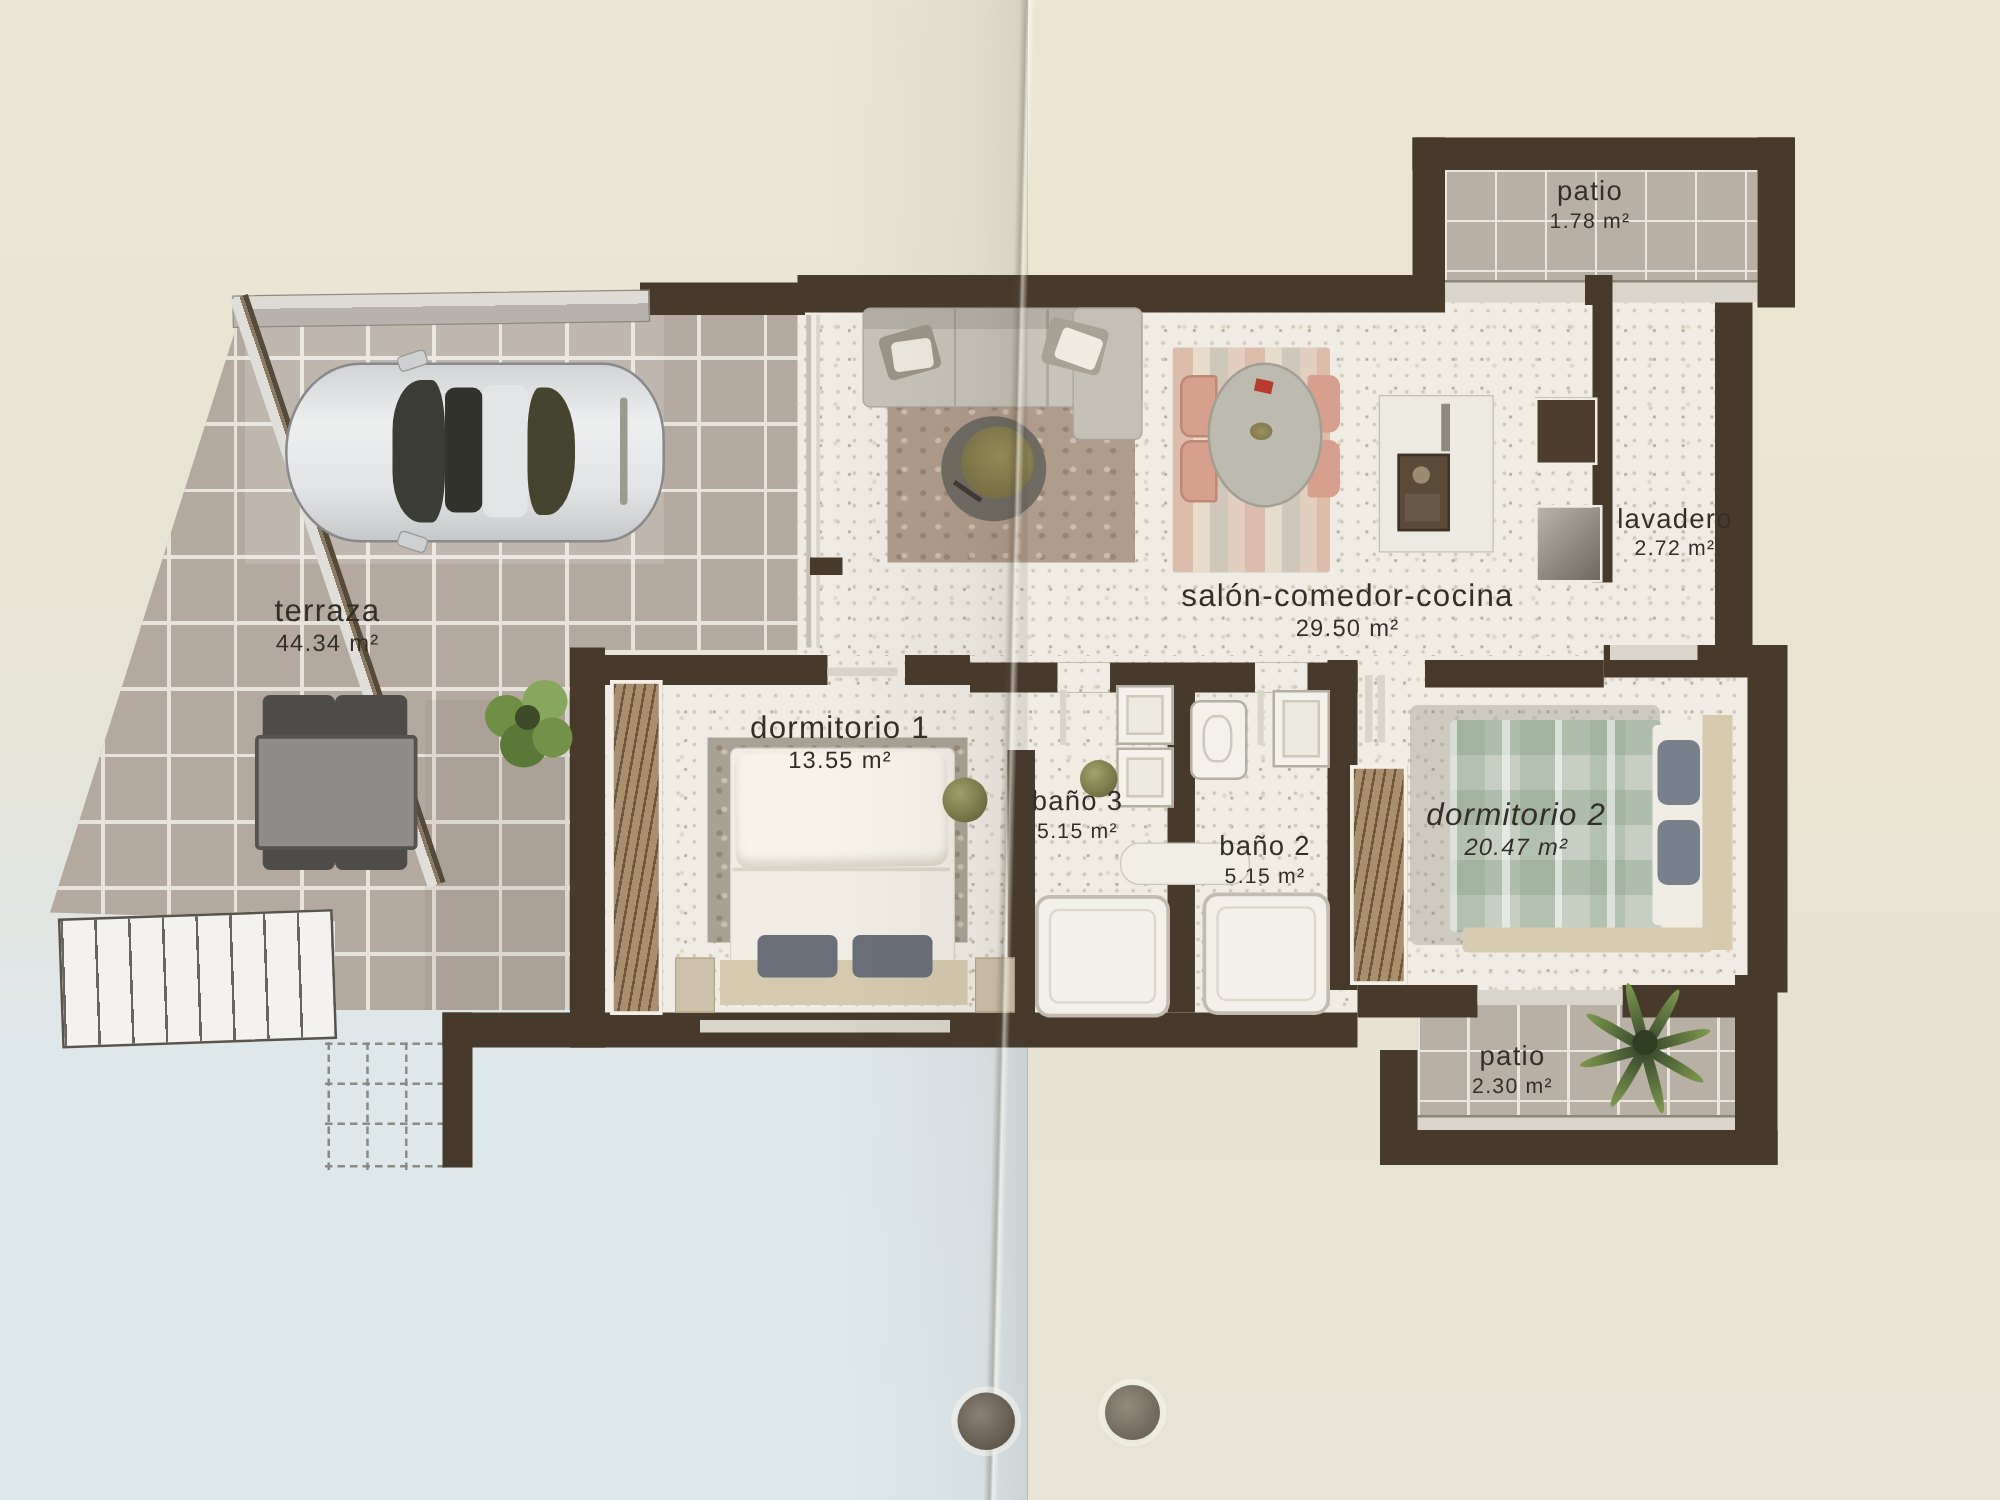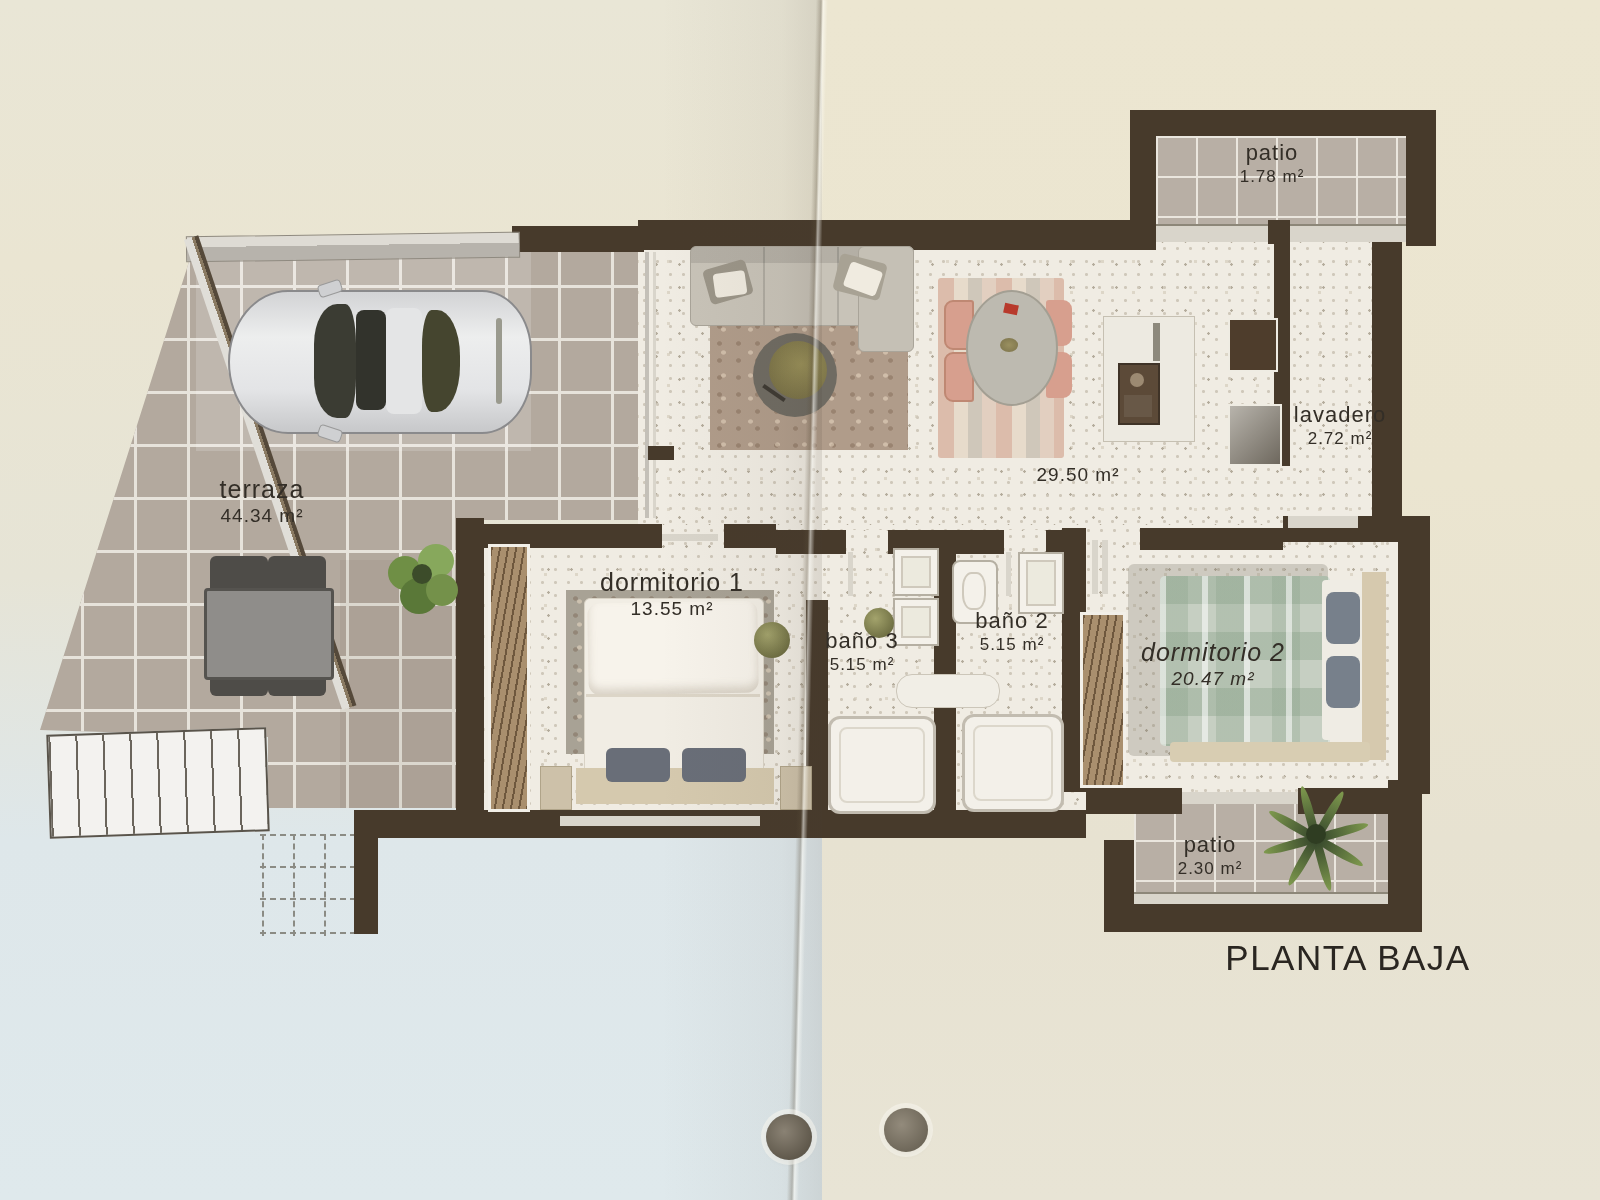"salón-comedor-cocina" div.nm { html: none -> <div>salón-comedor-cocina</div> }
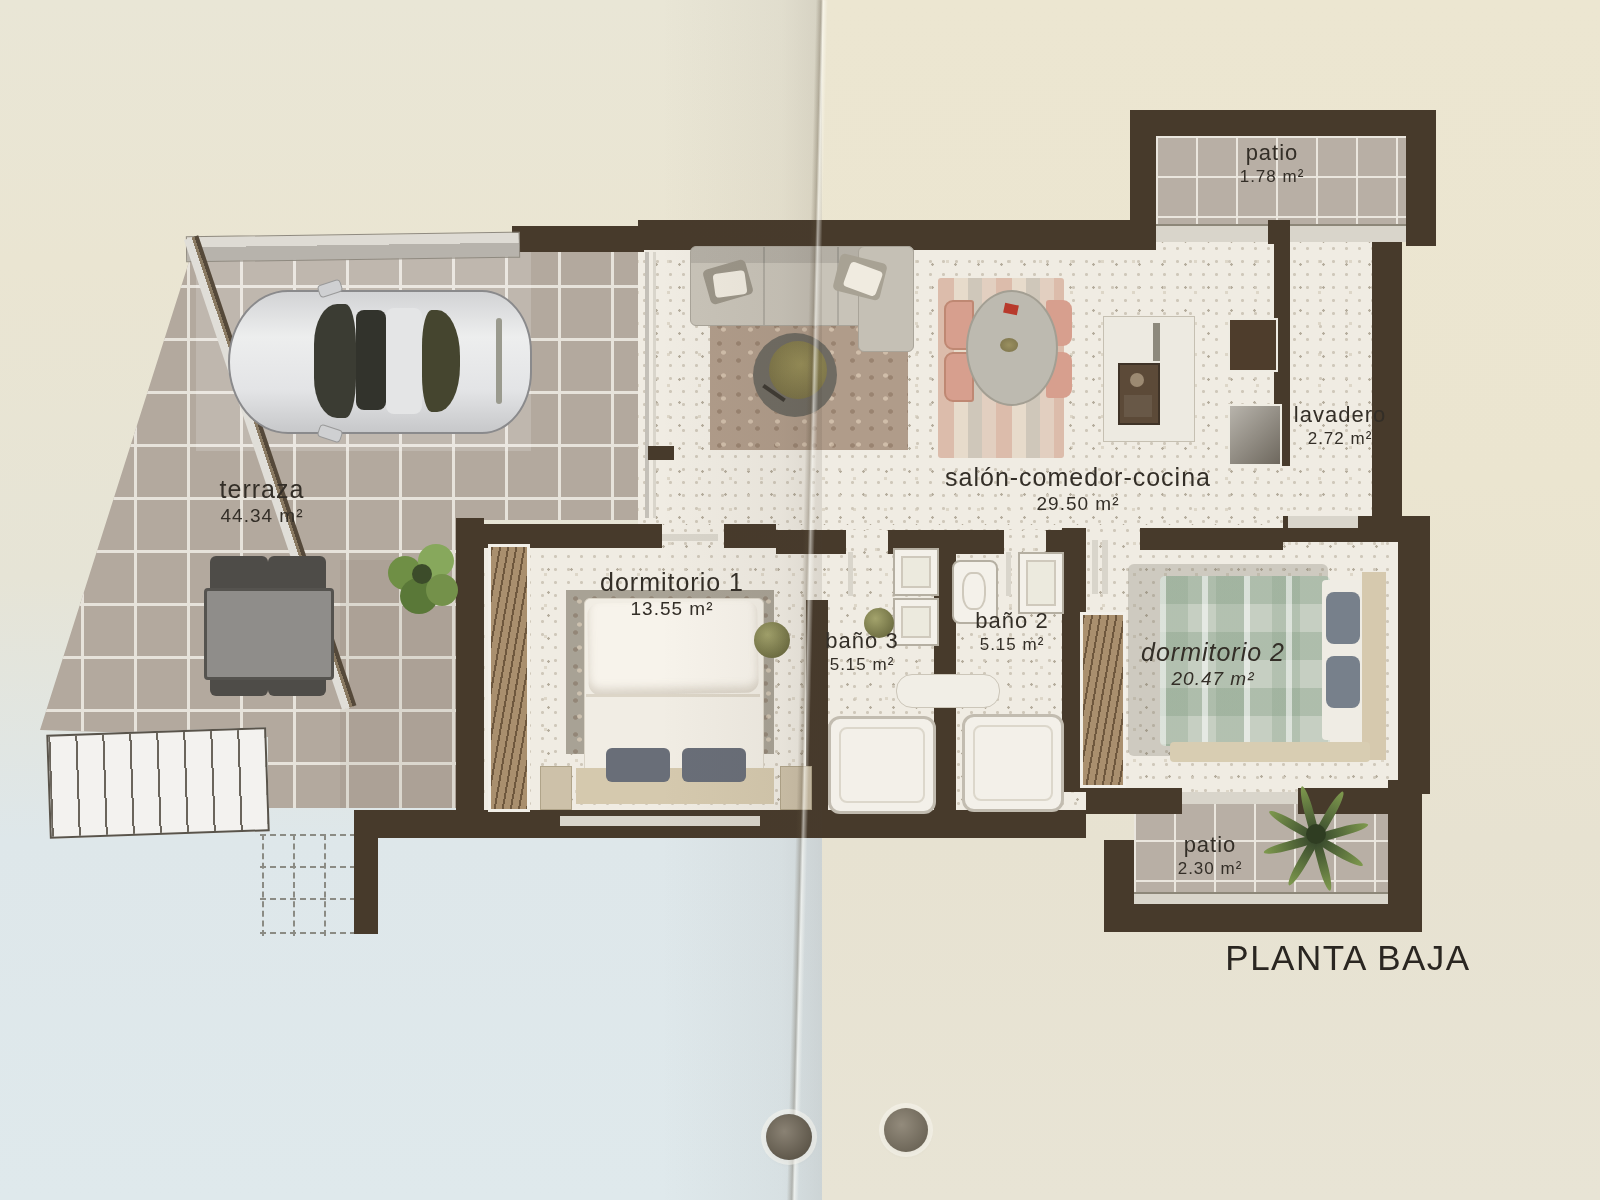"baño 2" div.rlabel { top: 608px -> 664px }
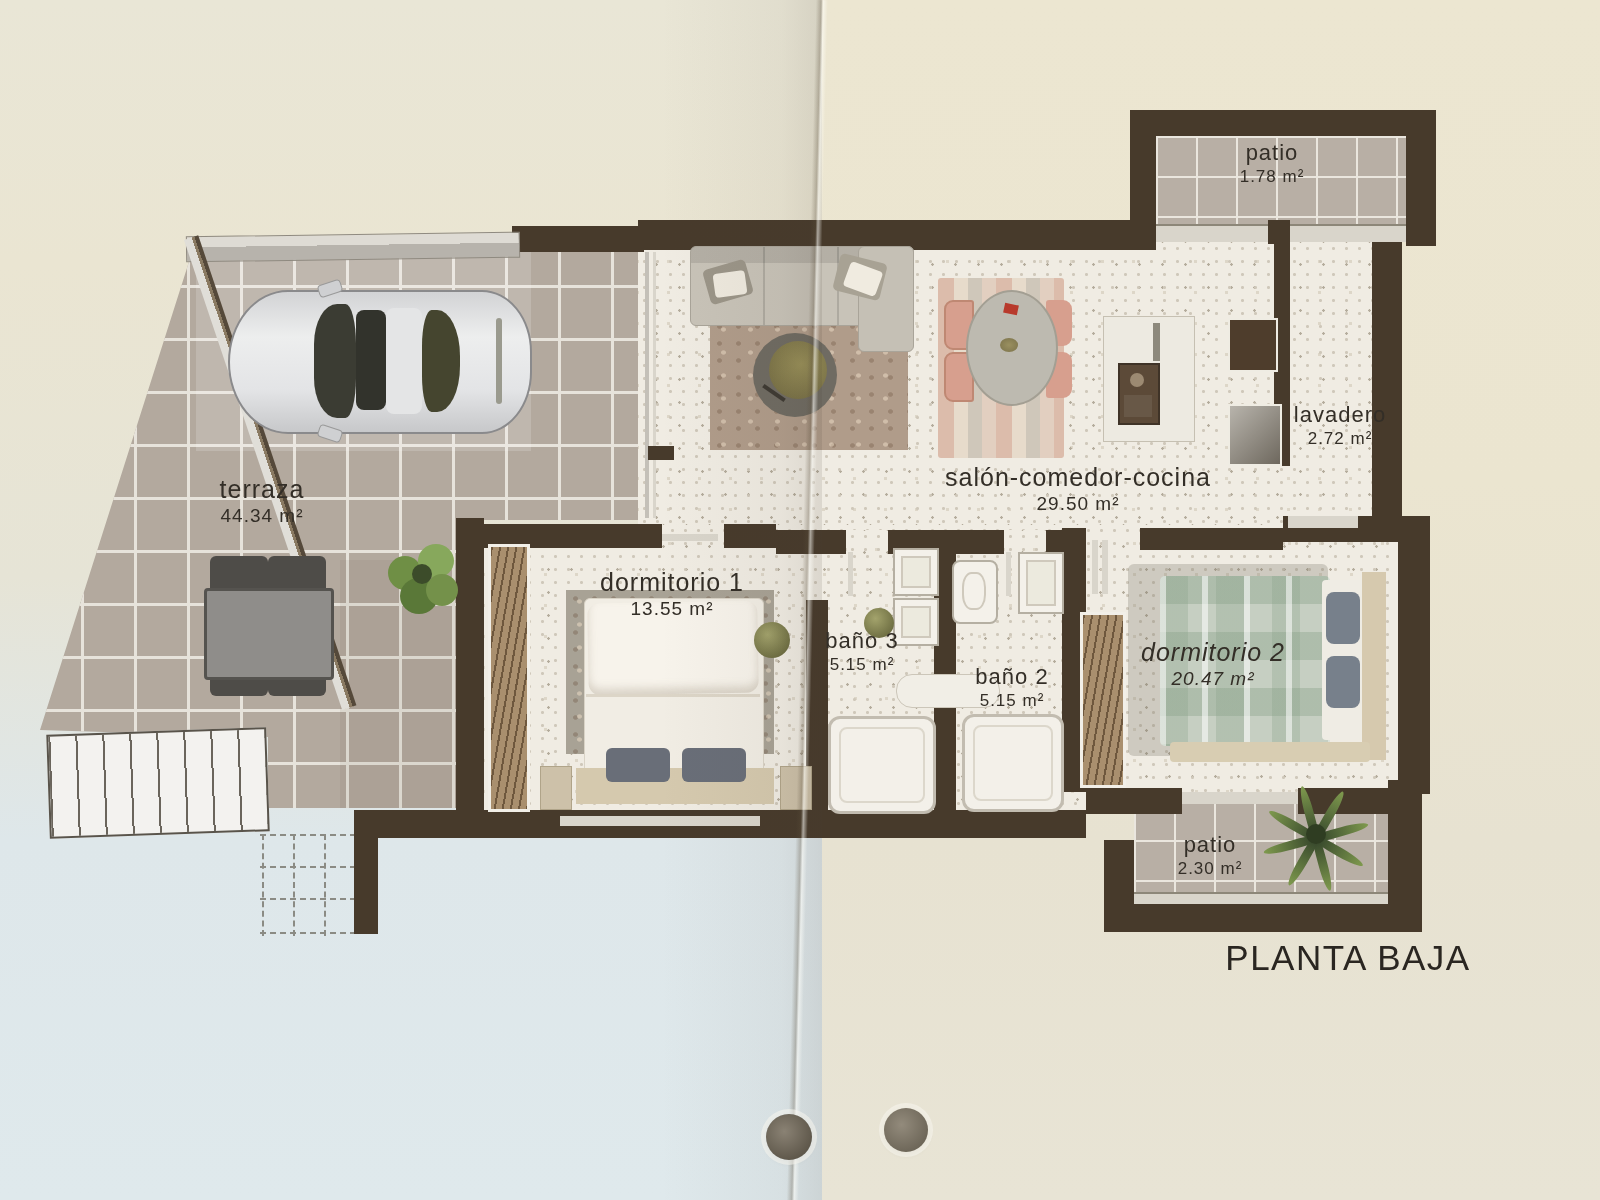"PLANTA BAJA" div.title { html: <div>PLANTA BAJA</div> -> none }
